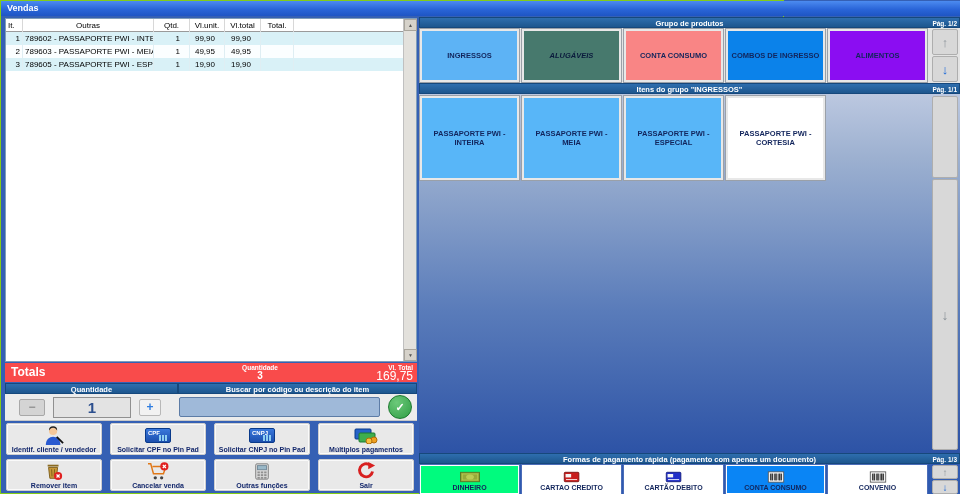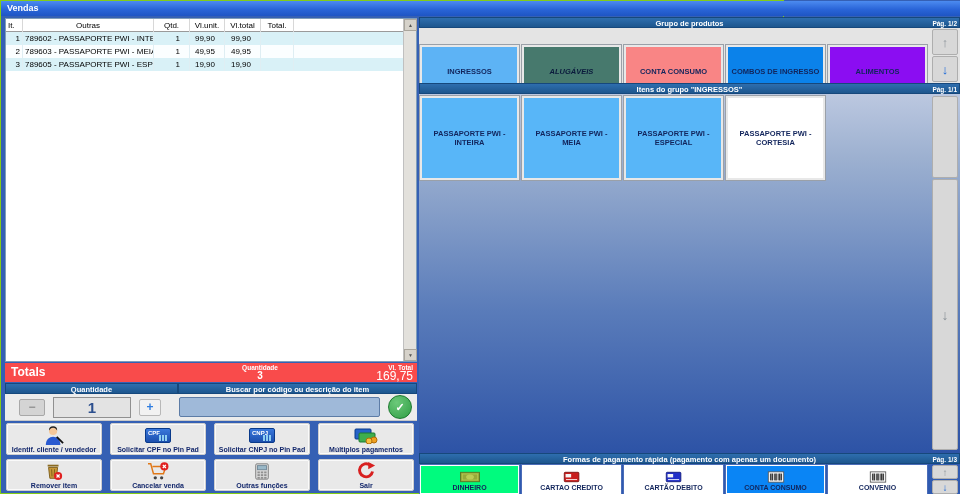"INGRESSOS" .grp-btn { top: 44px -> 28px }
